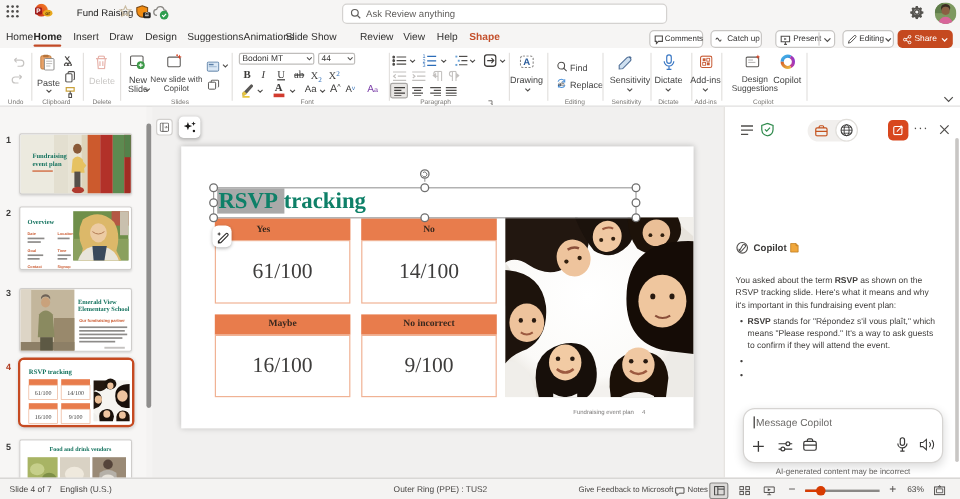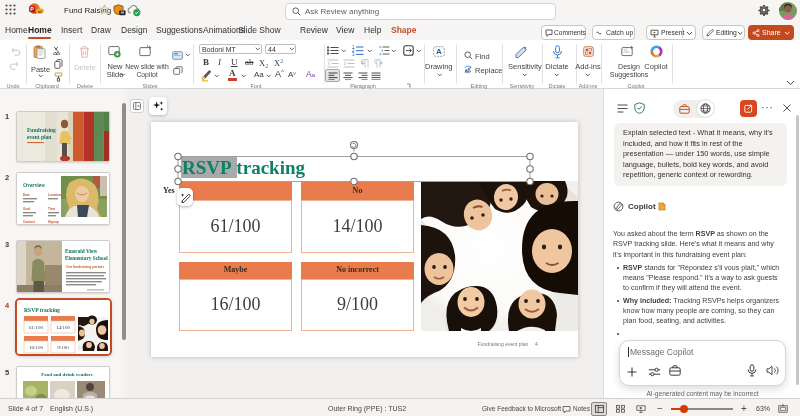"Explain selected text - What" div.abs { html: <div>Explain selected text - What it means, why it's included, and how it fits in rest of the presentation — under 150 words, use simple language, bullets, bold key words, and avoid repetition, generic context or rewording.</div> -> none }
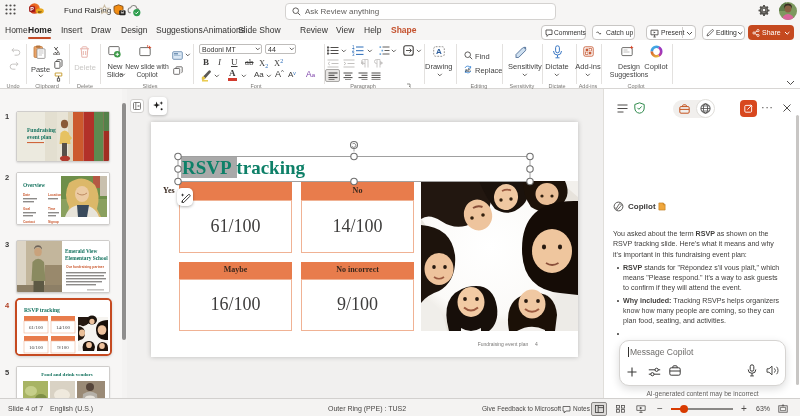"Yes" div.abs { text-align: none -> center }
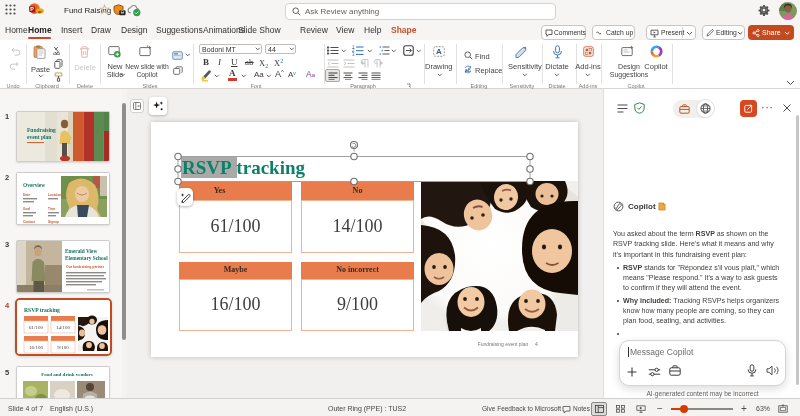"Why included: Tracking RSVPs helps" div { html: <div><b>Why included:</b> Tracking RSVPs helps organizers<br>know how many people are coming, so they can<br>plan food, seating, and activities.</div> -> none }
